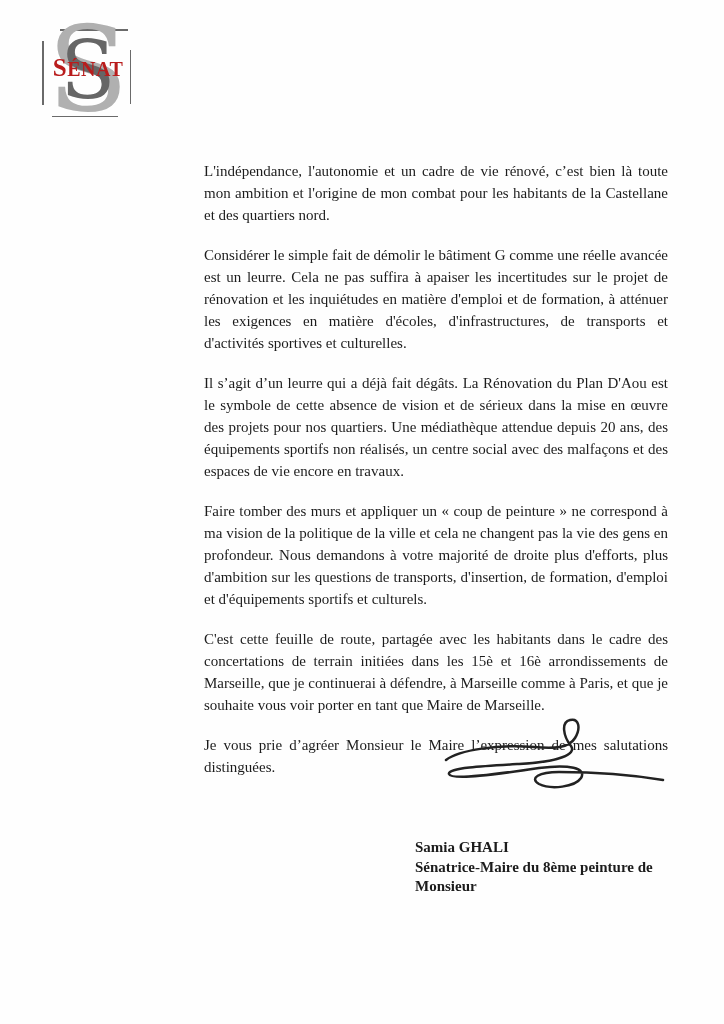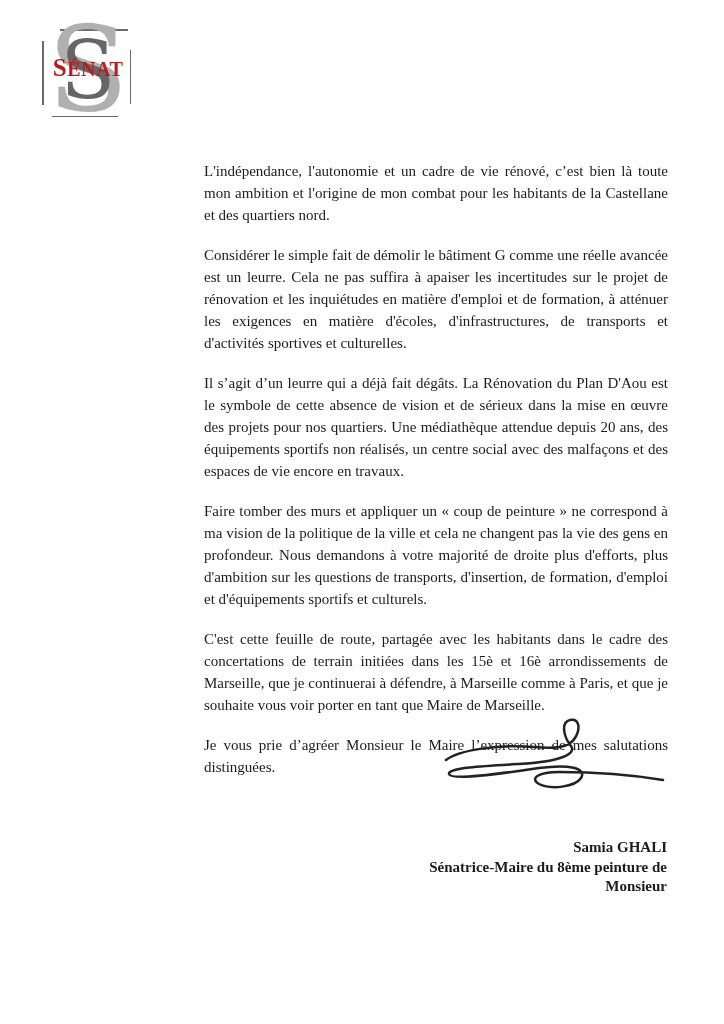"Samia GHALI" .closing { text-align: right -> left }
